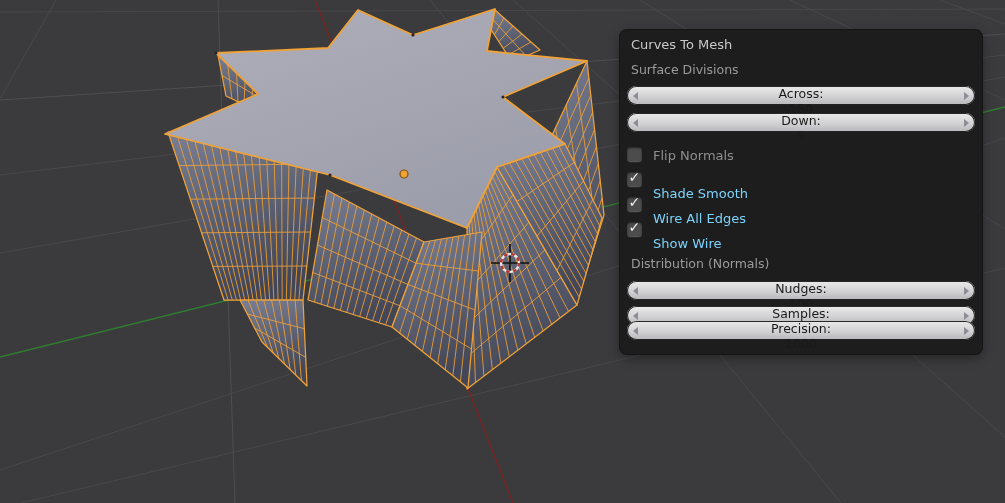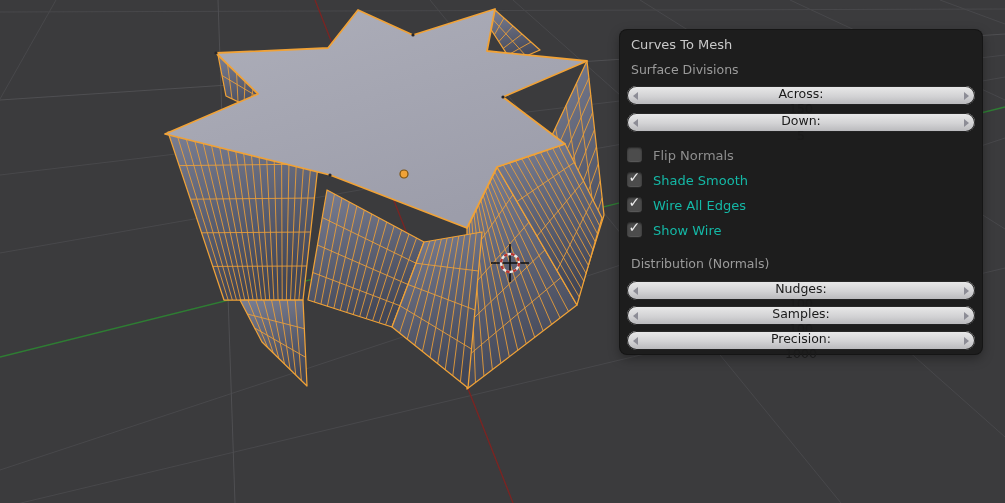"Shade Smooth" .check-row.checked .c-label { color: #14b8a6 -> #7dd3fc; margin-top: none -> 13px }
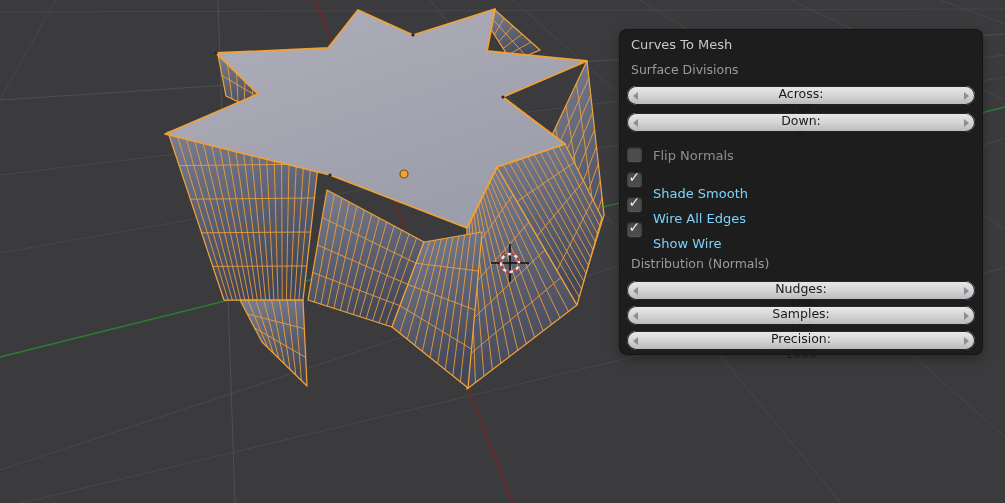"Precision:" div.slider { top: 301px -> 291px }
